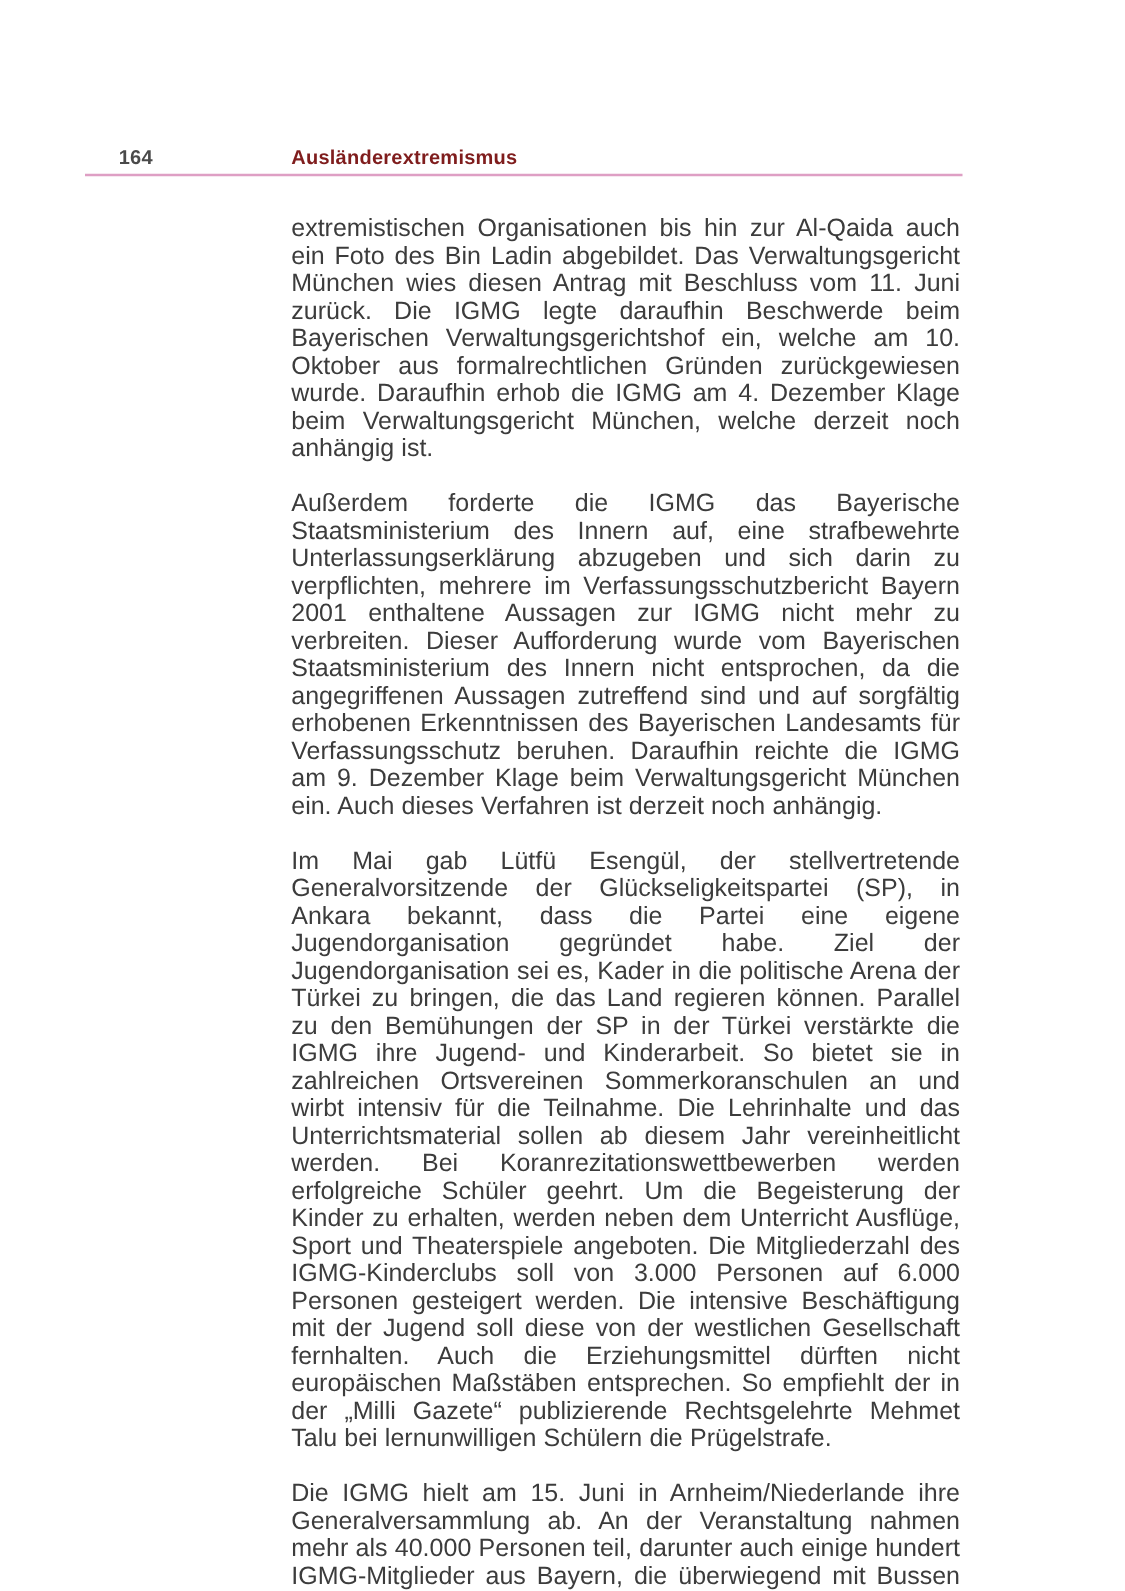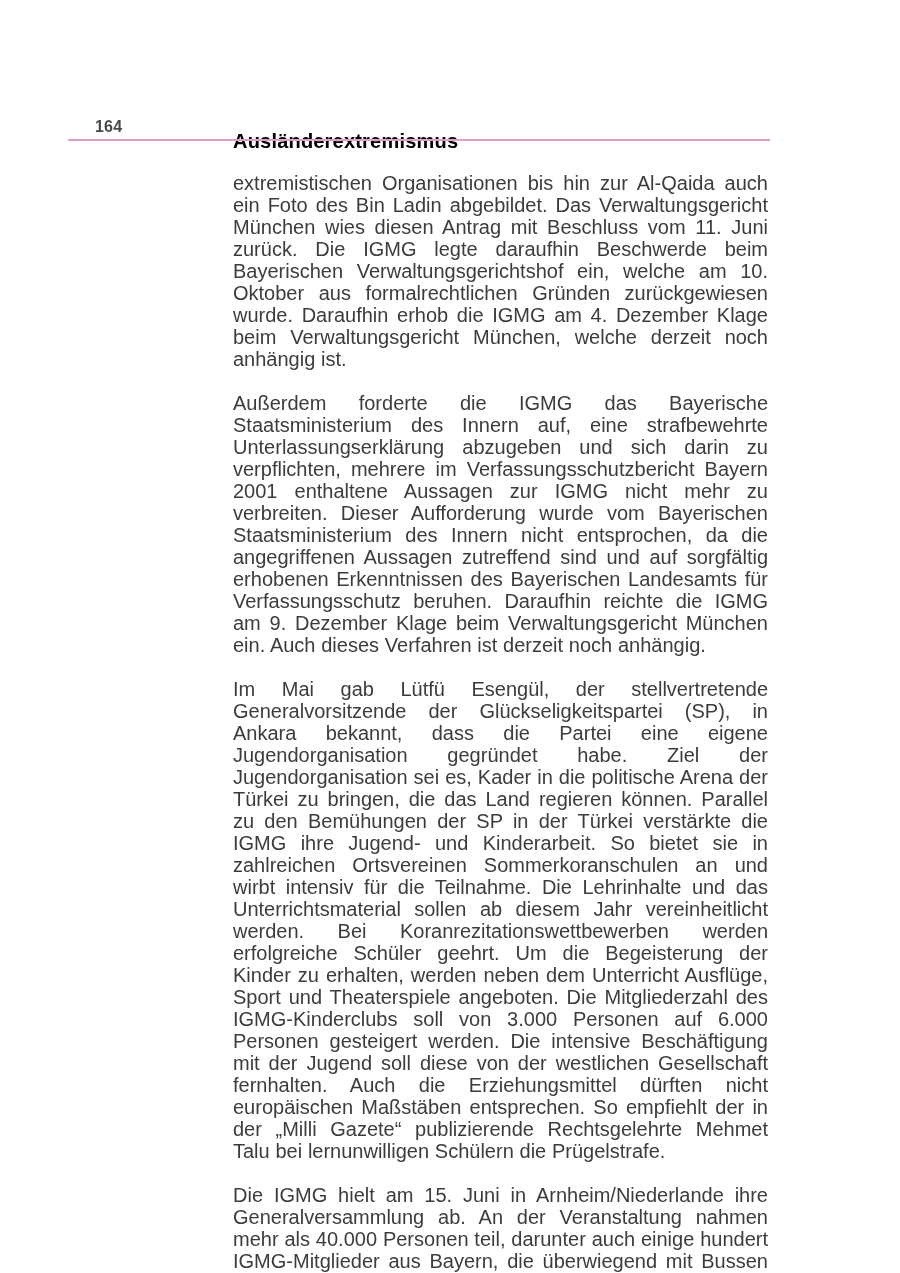"Ausländerextremismus" .header-title { color: #000000 -> #7f1d1d; font-size: 20px -> 16px; top: 130px -> 118px }
